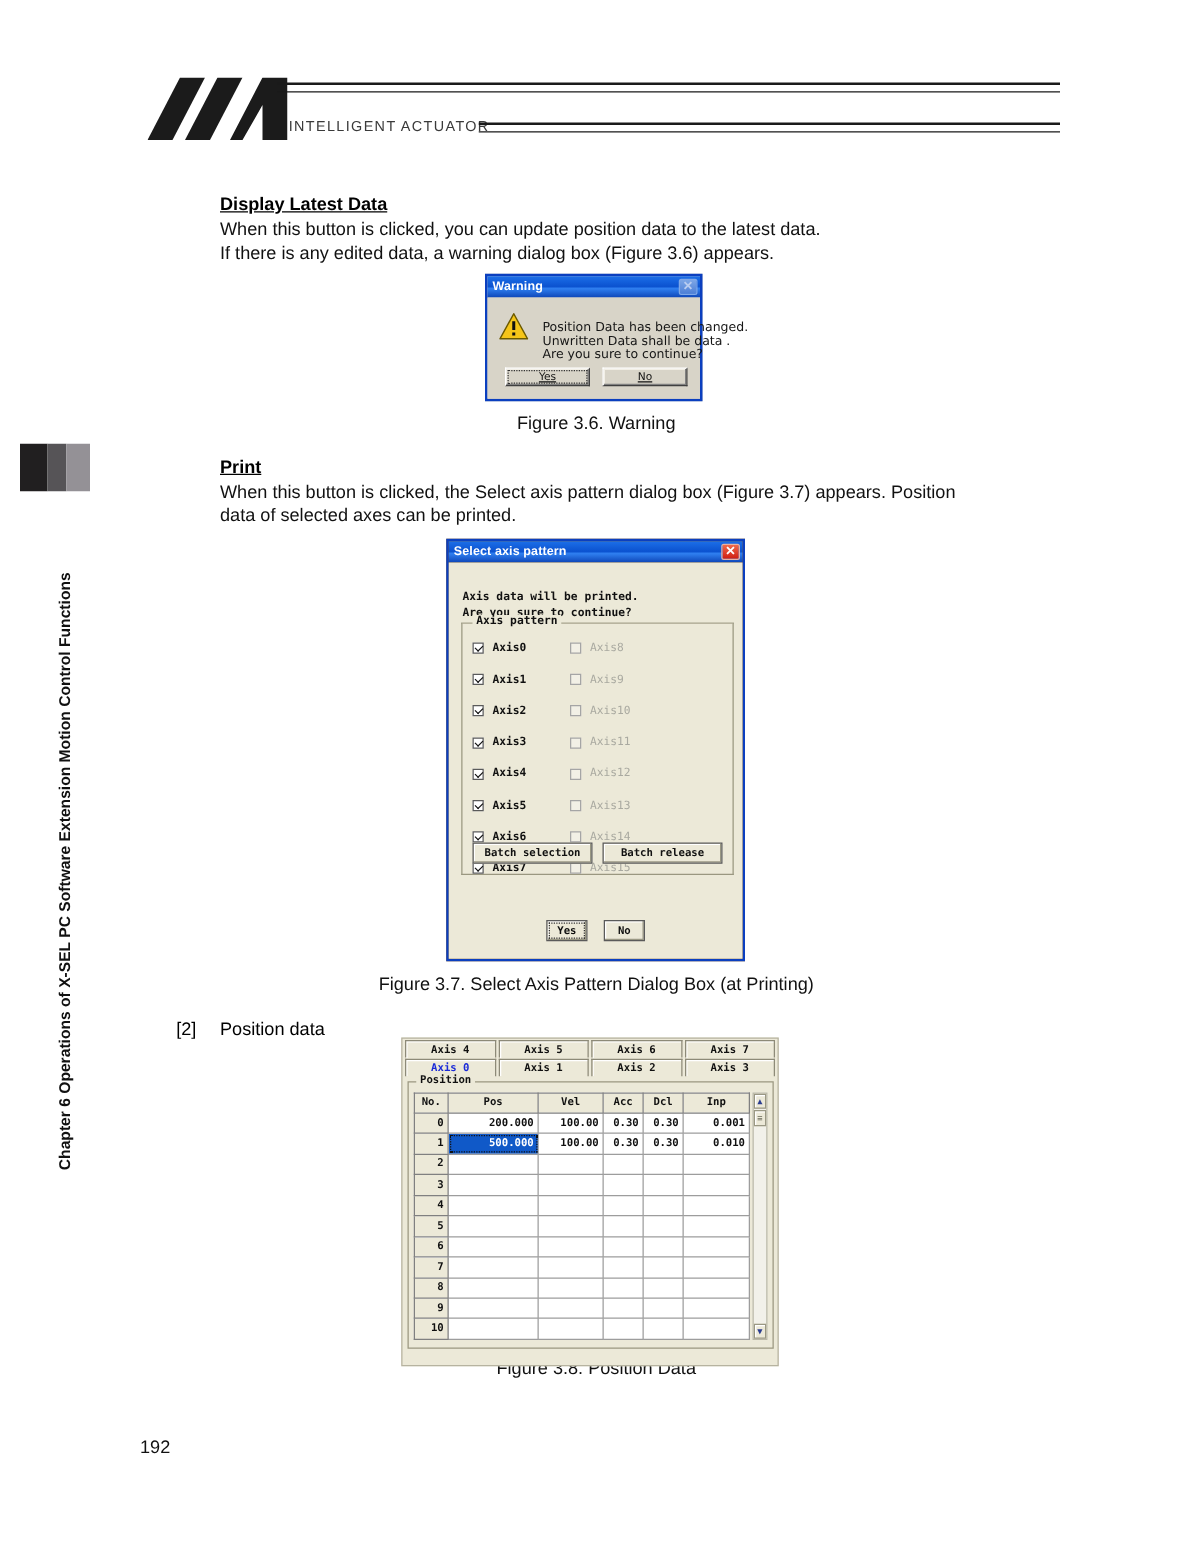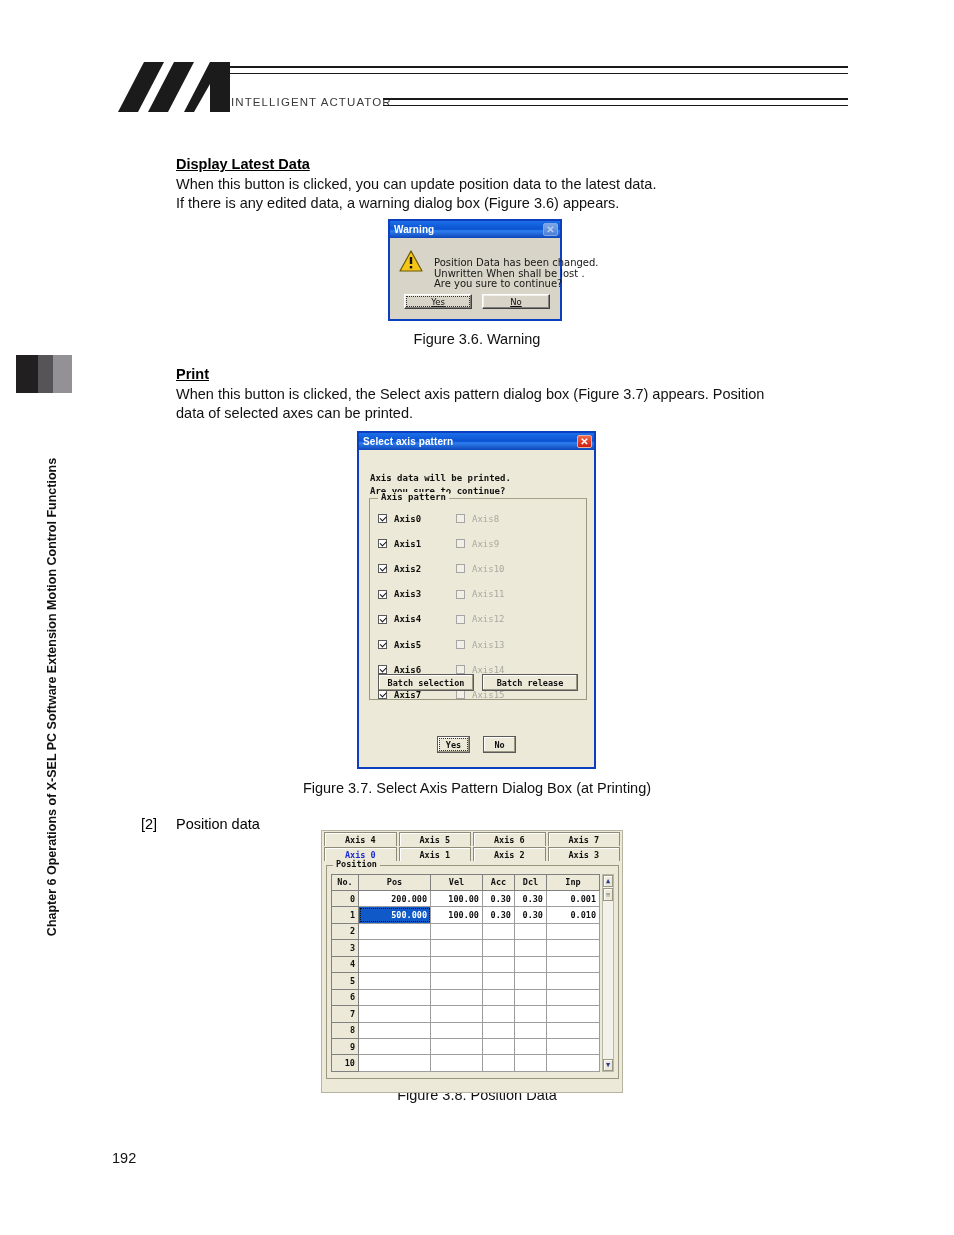"Unwritten When shall be lost" div { text: When shall be lost -> Data shall be data }
